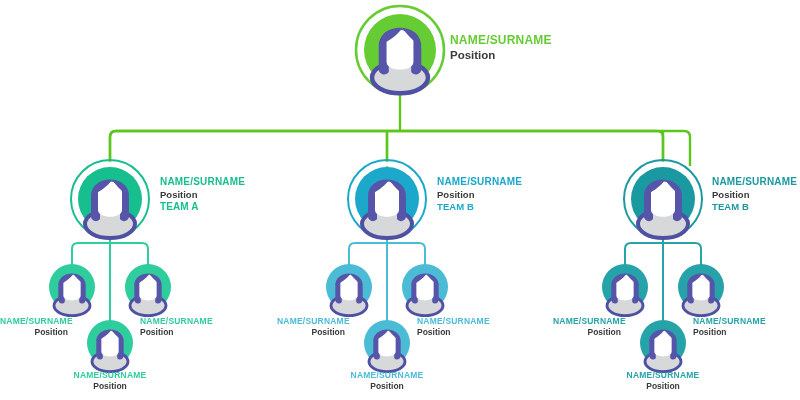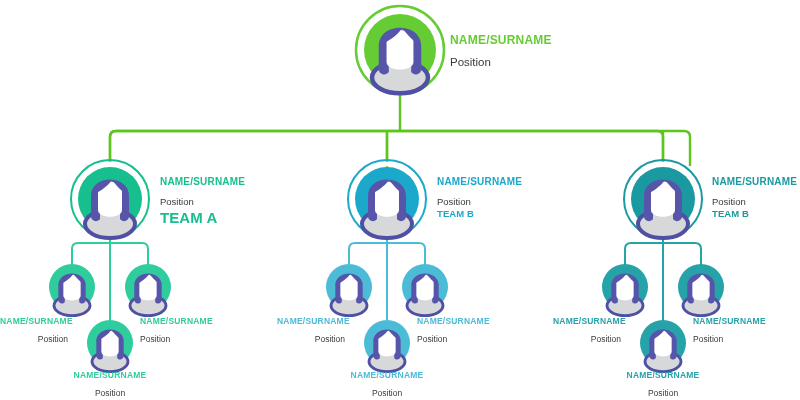"Position" .lbl-pos { font-weight: 400 -> 700; margin-top: 7px -> none }
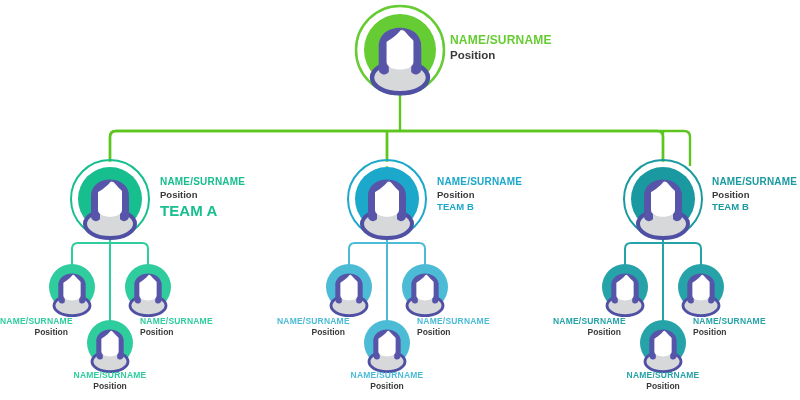"TEAM A" div.lbl-team { font-size: 15px -> 10px }
